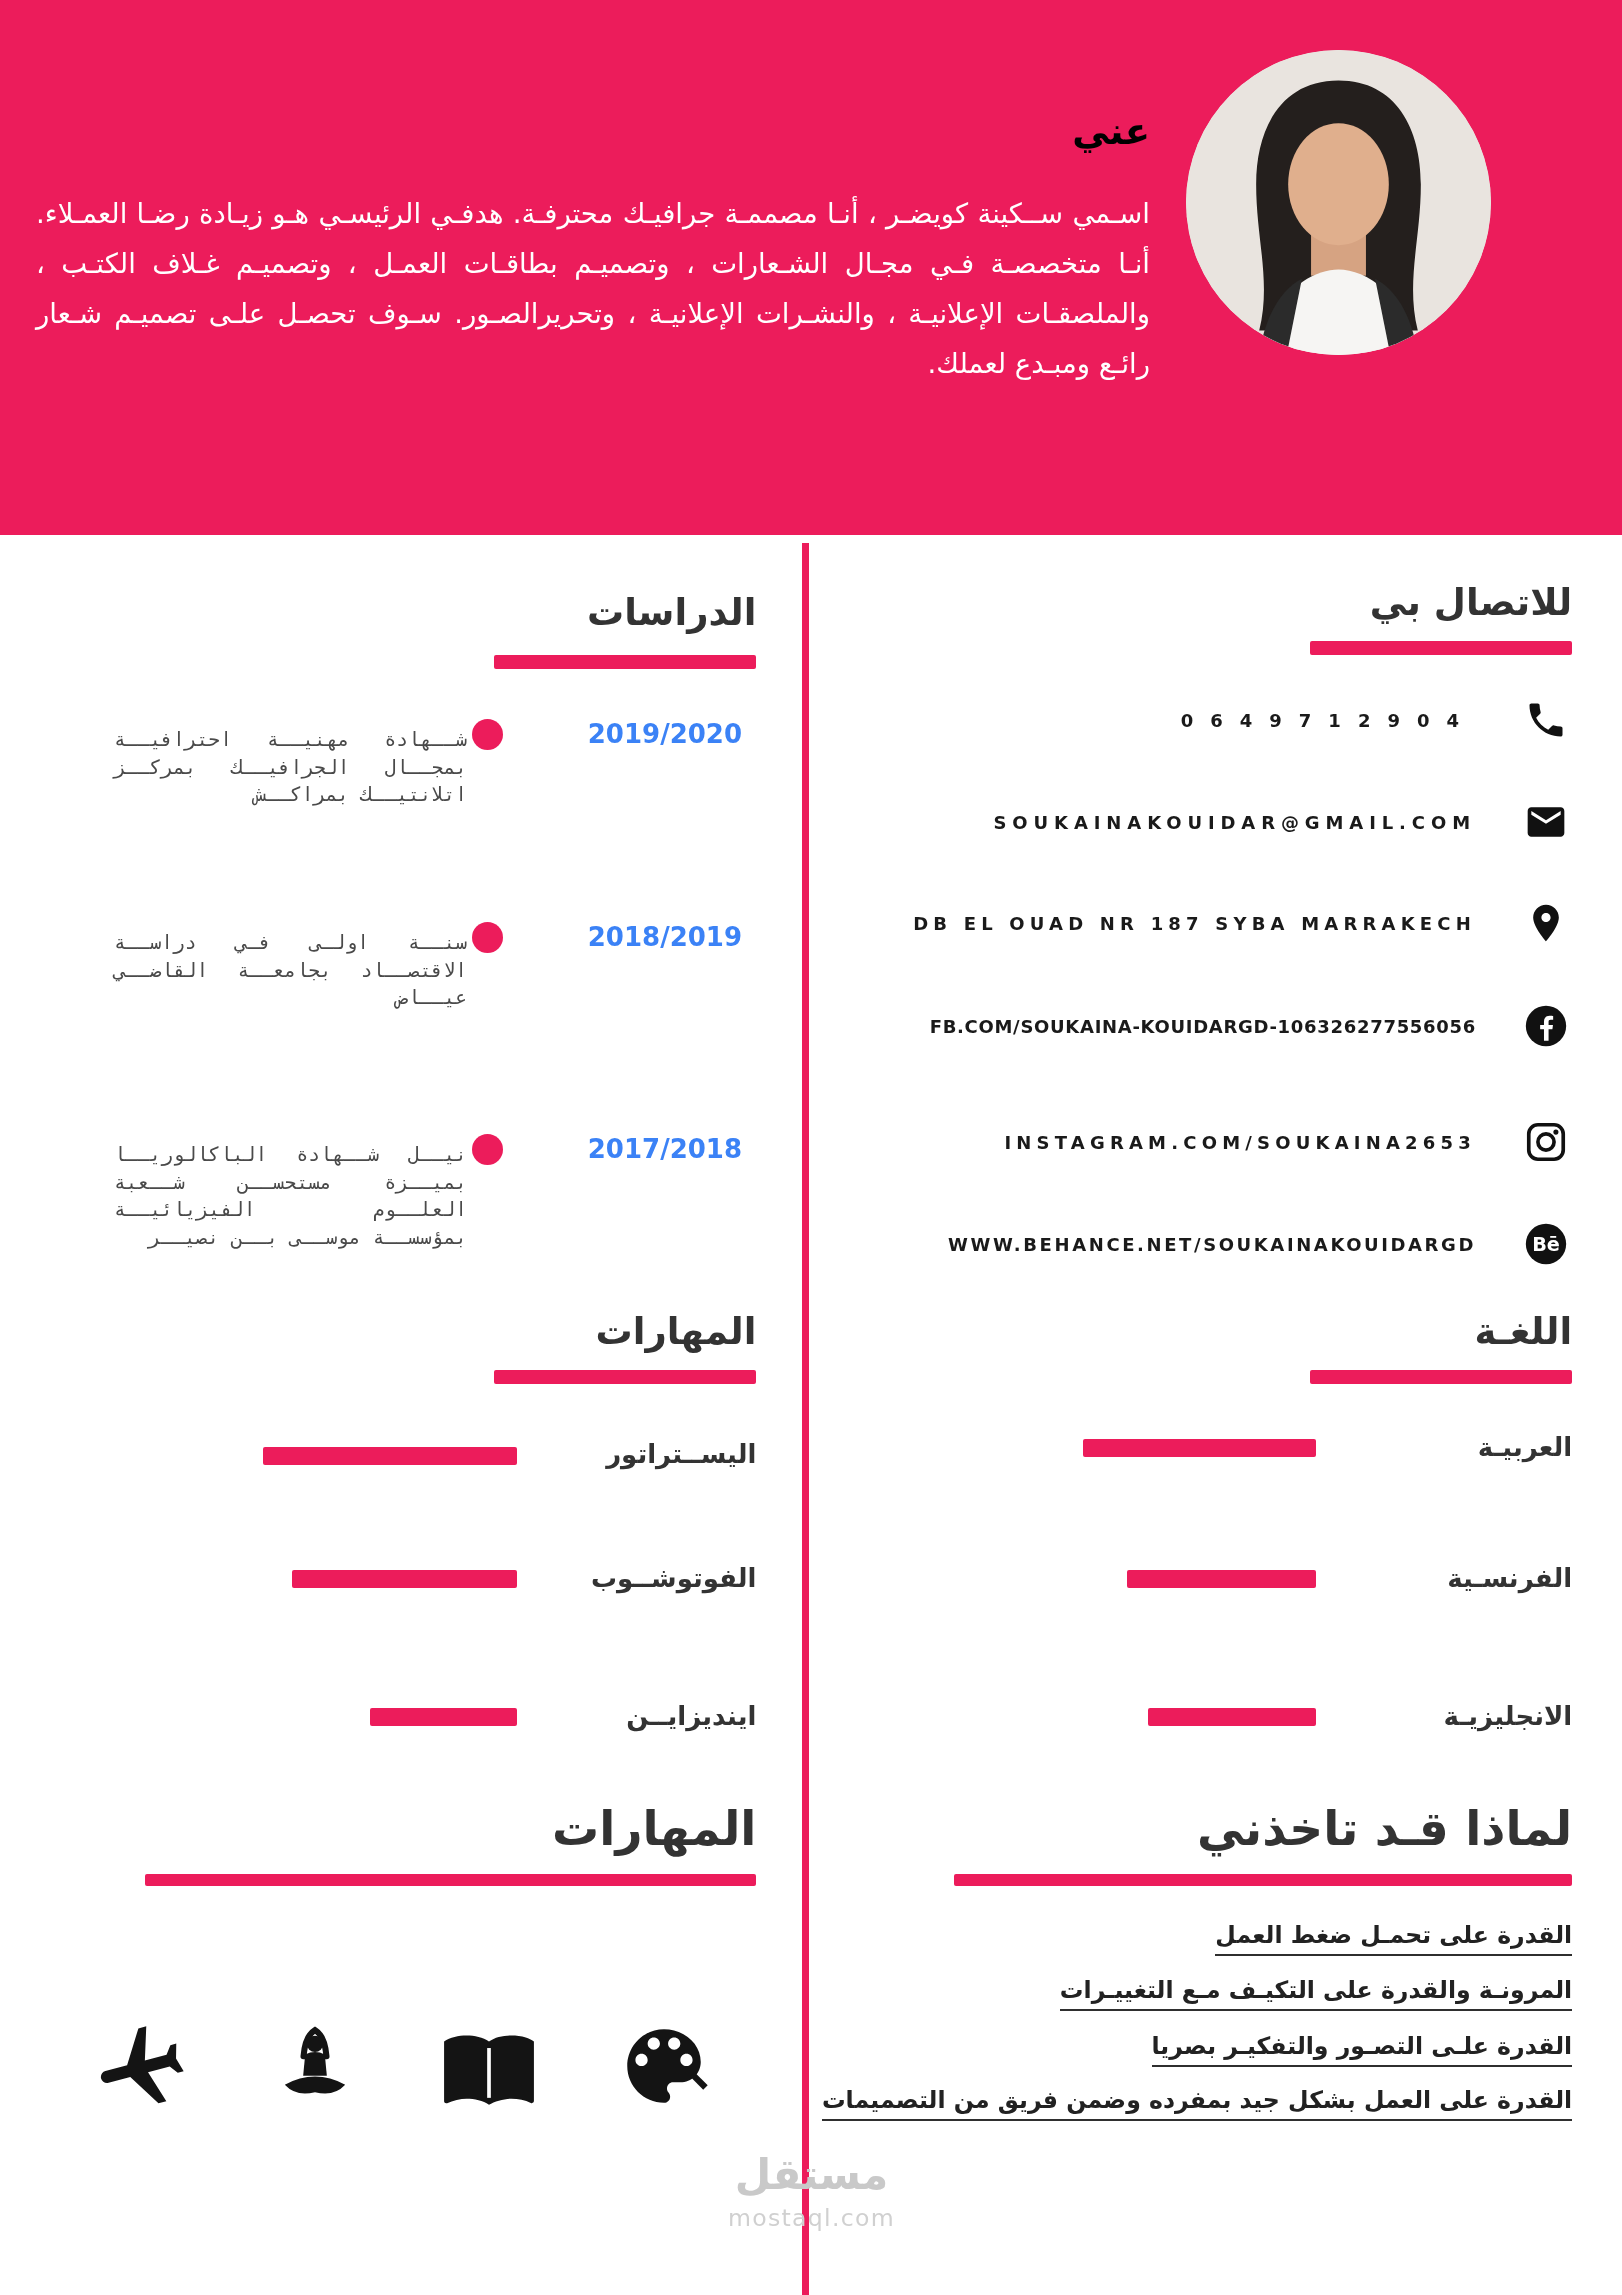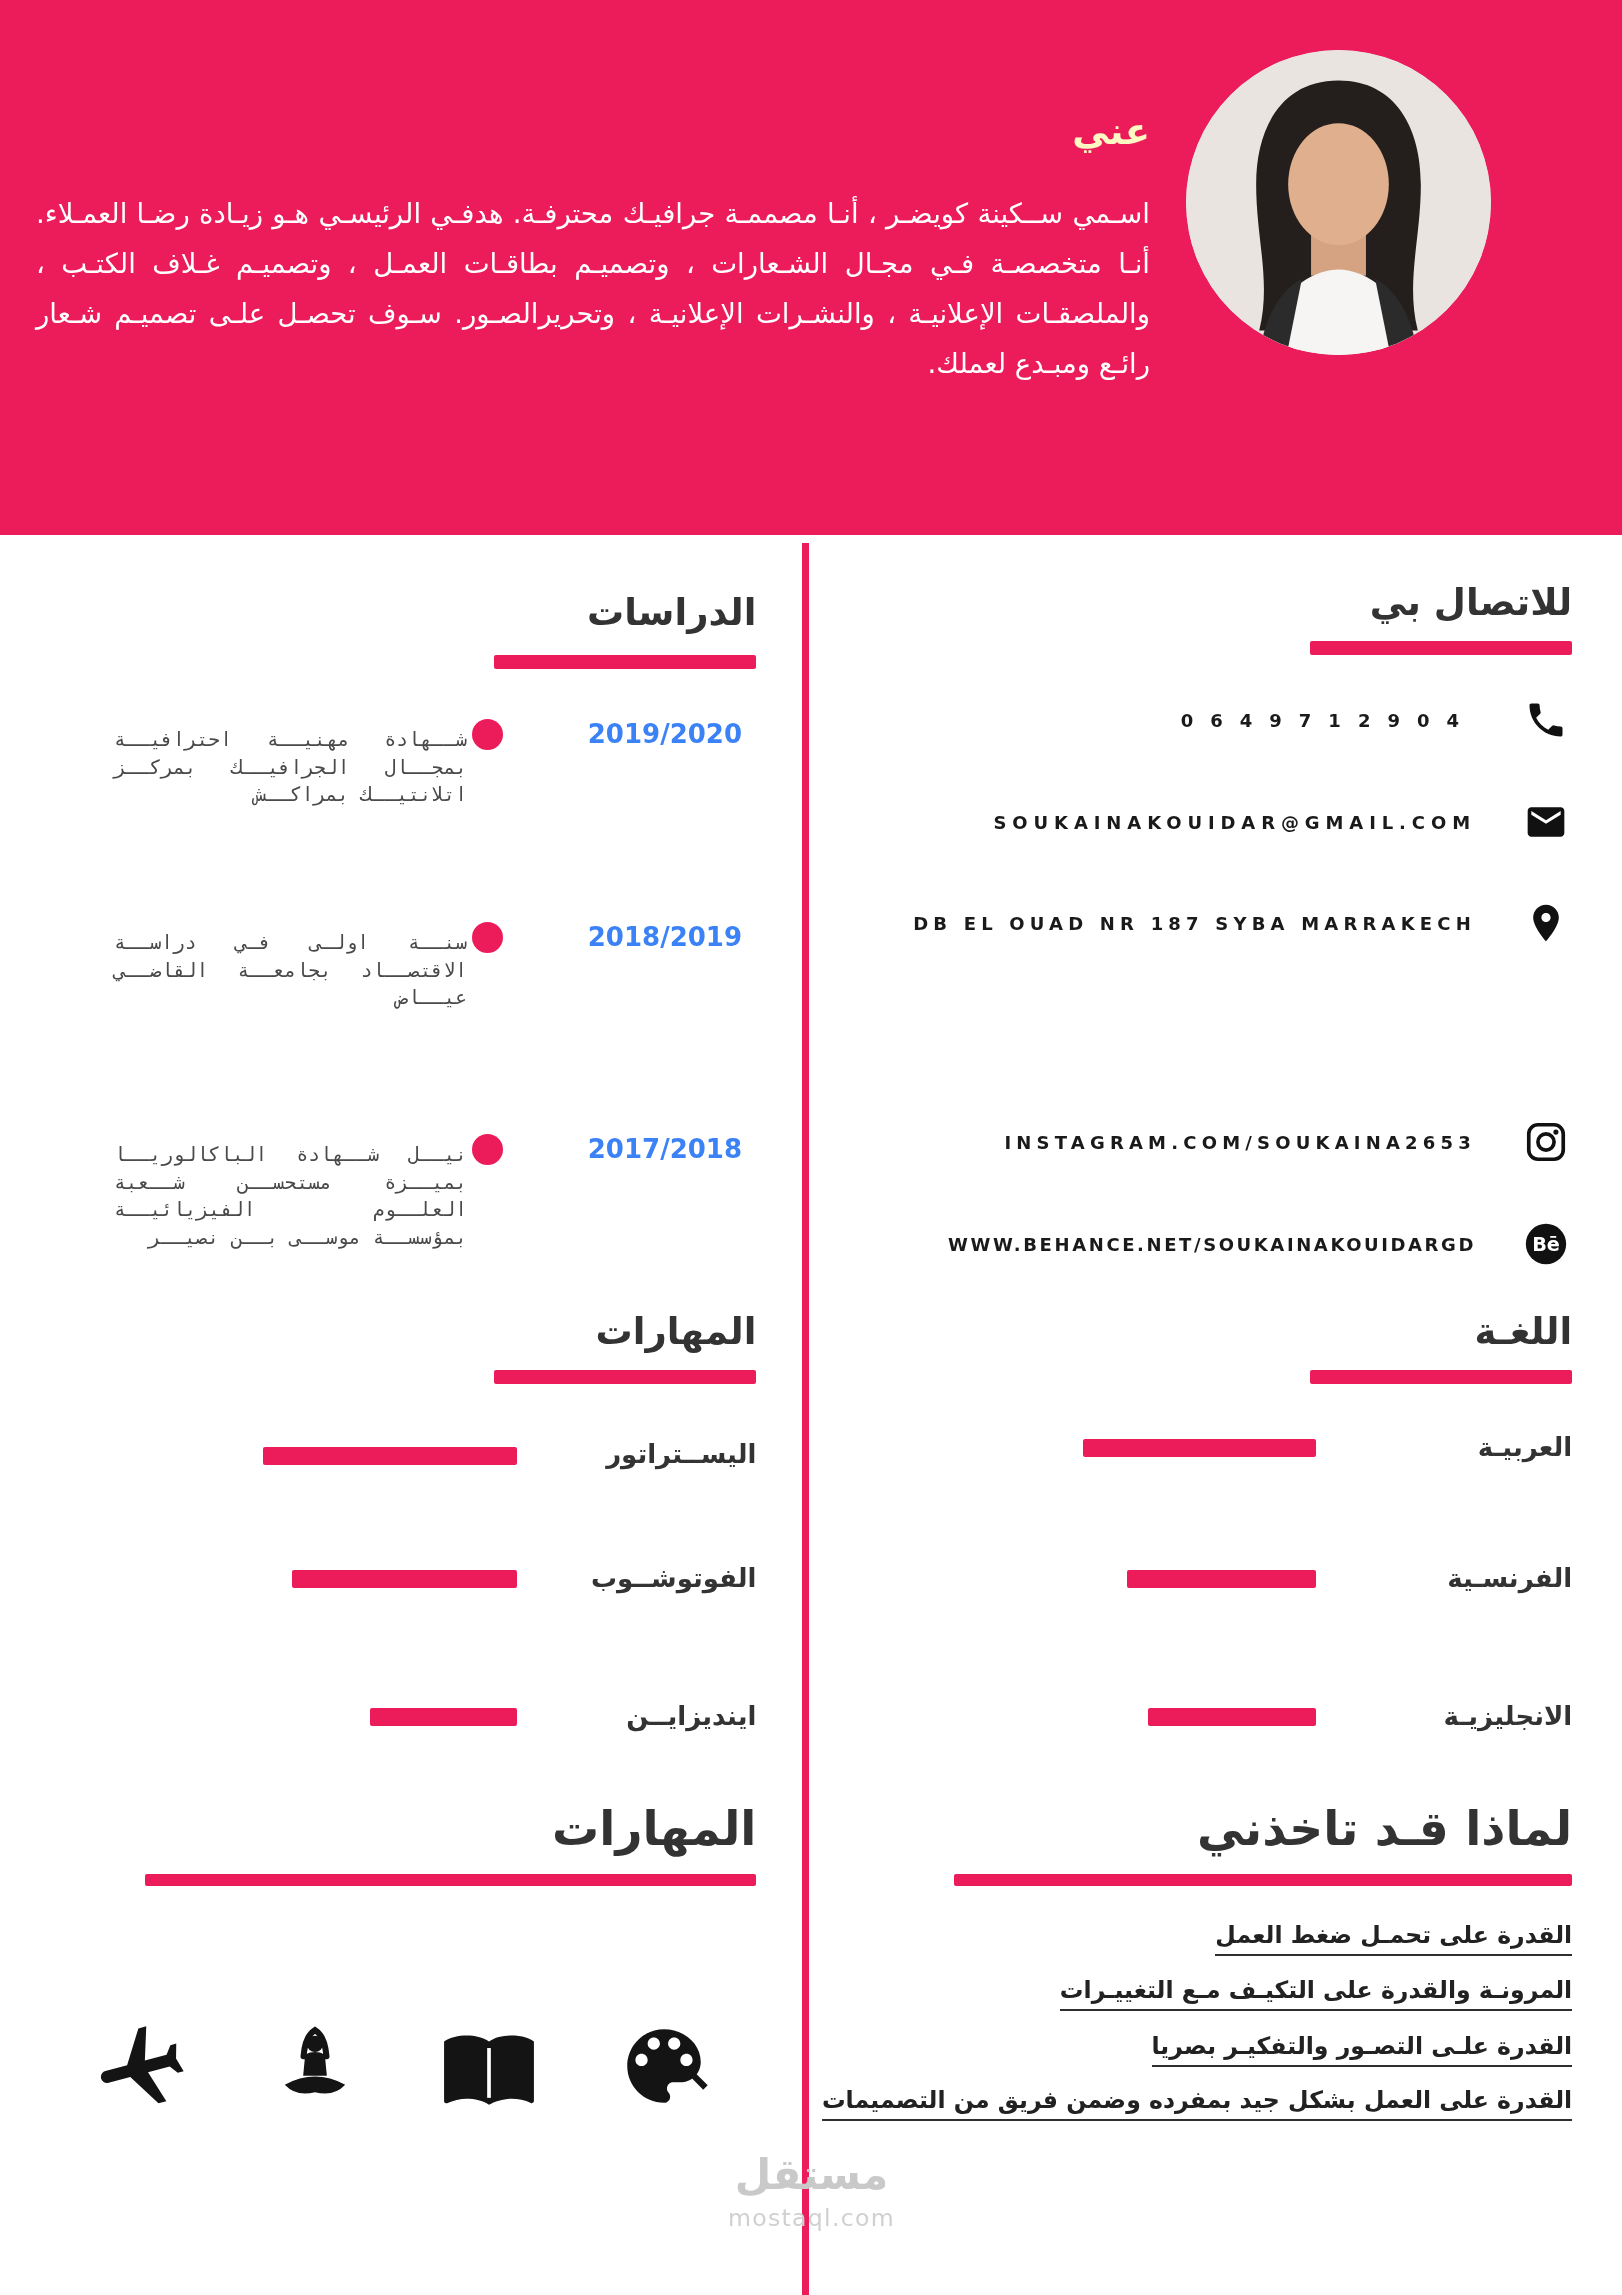"عني" .about-title { color: #fef9c3 -> #000000 }
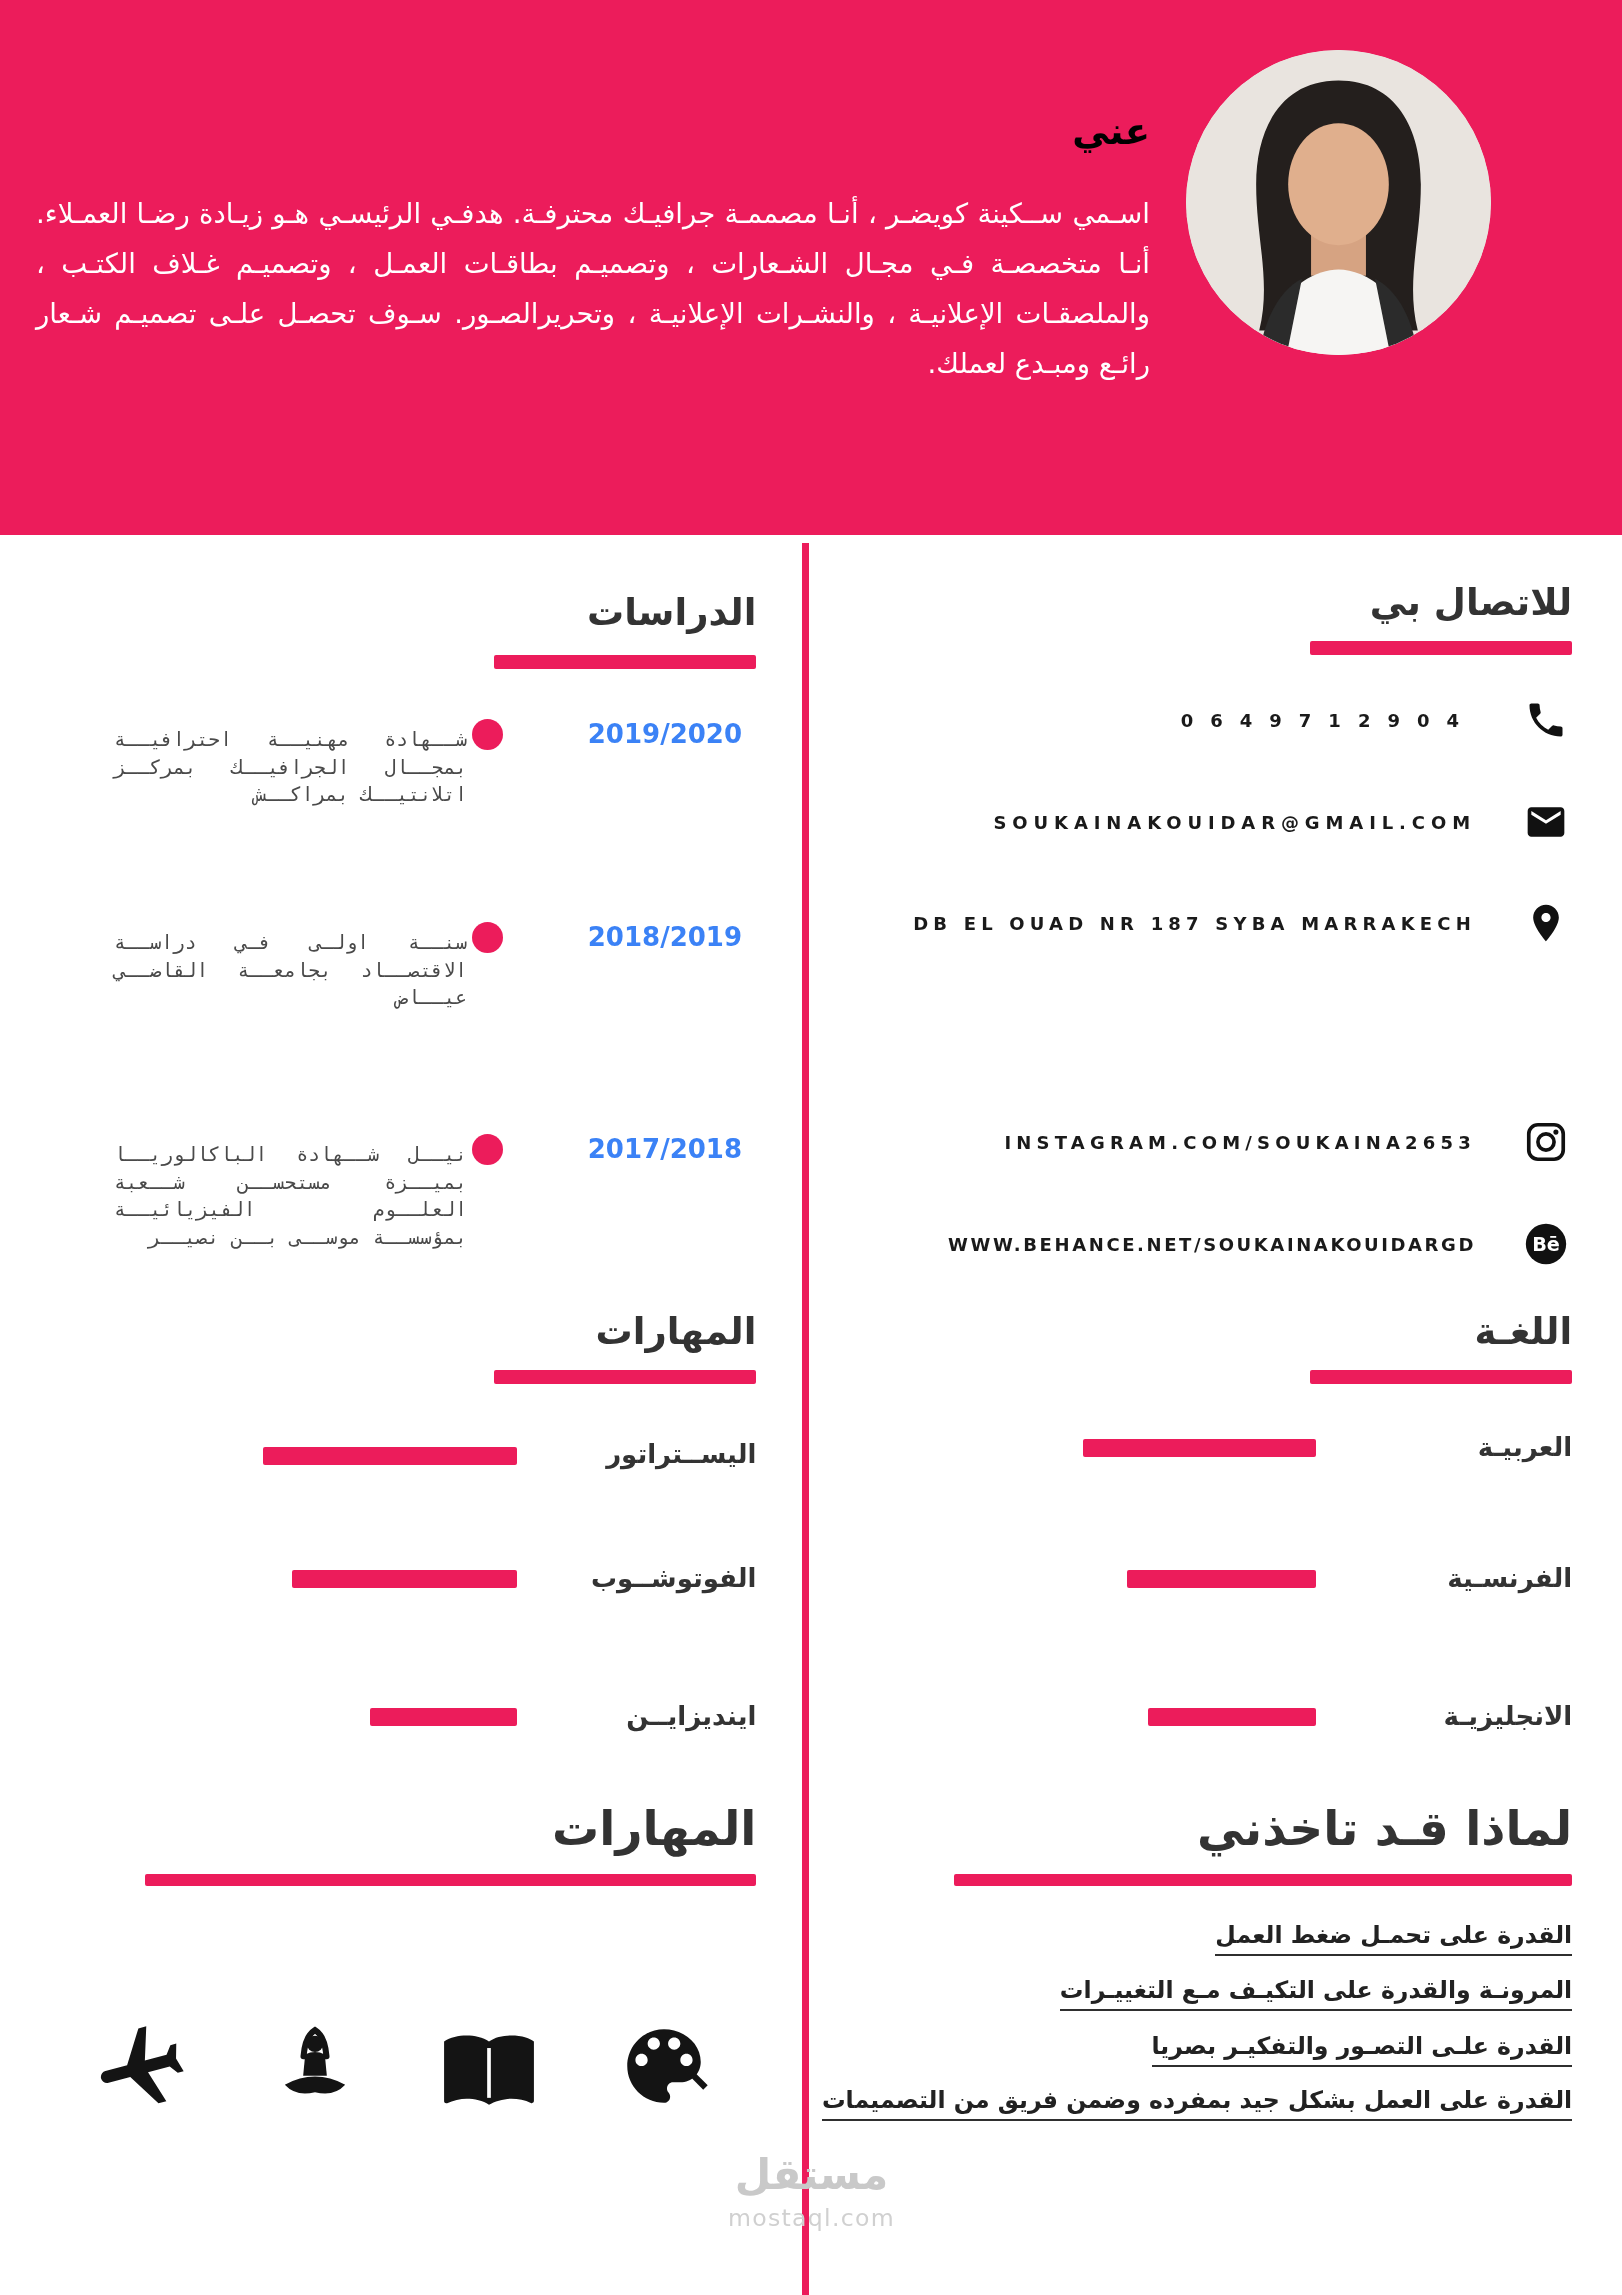"FB.COM/SOUKAINA-KOUIDARGD-10632627755605" div.c-row { html: none -> <div> <span> <svg> <circle></circle> <path></path> </svg> </span> <span>FB.COM/SOUKAINA-KOUIDARGD-106326277556056</span> </div> }
